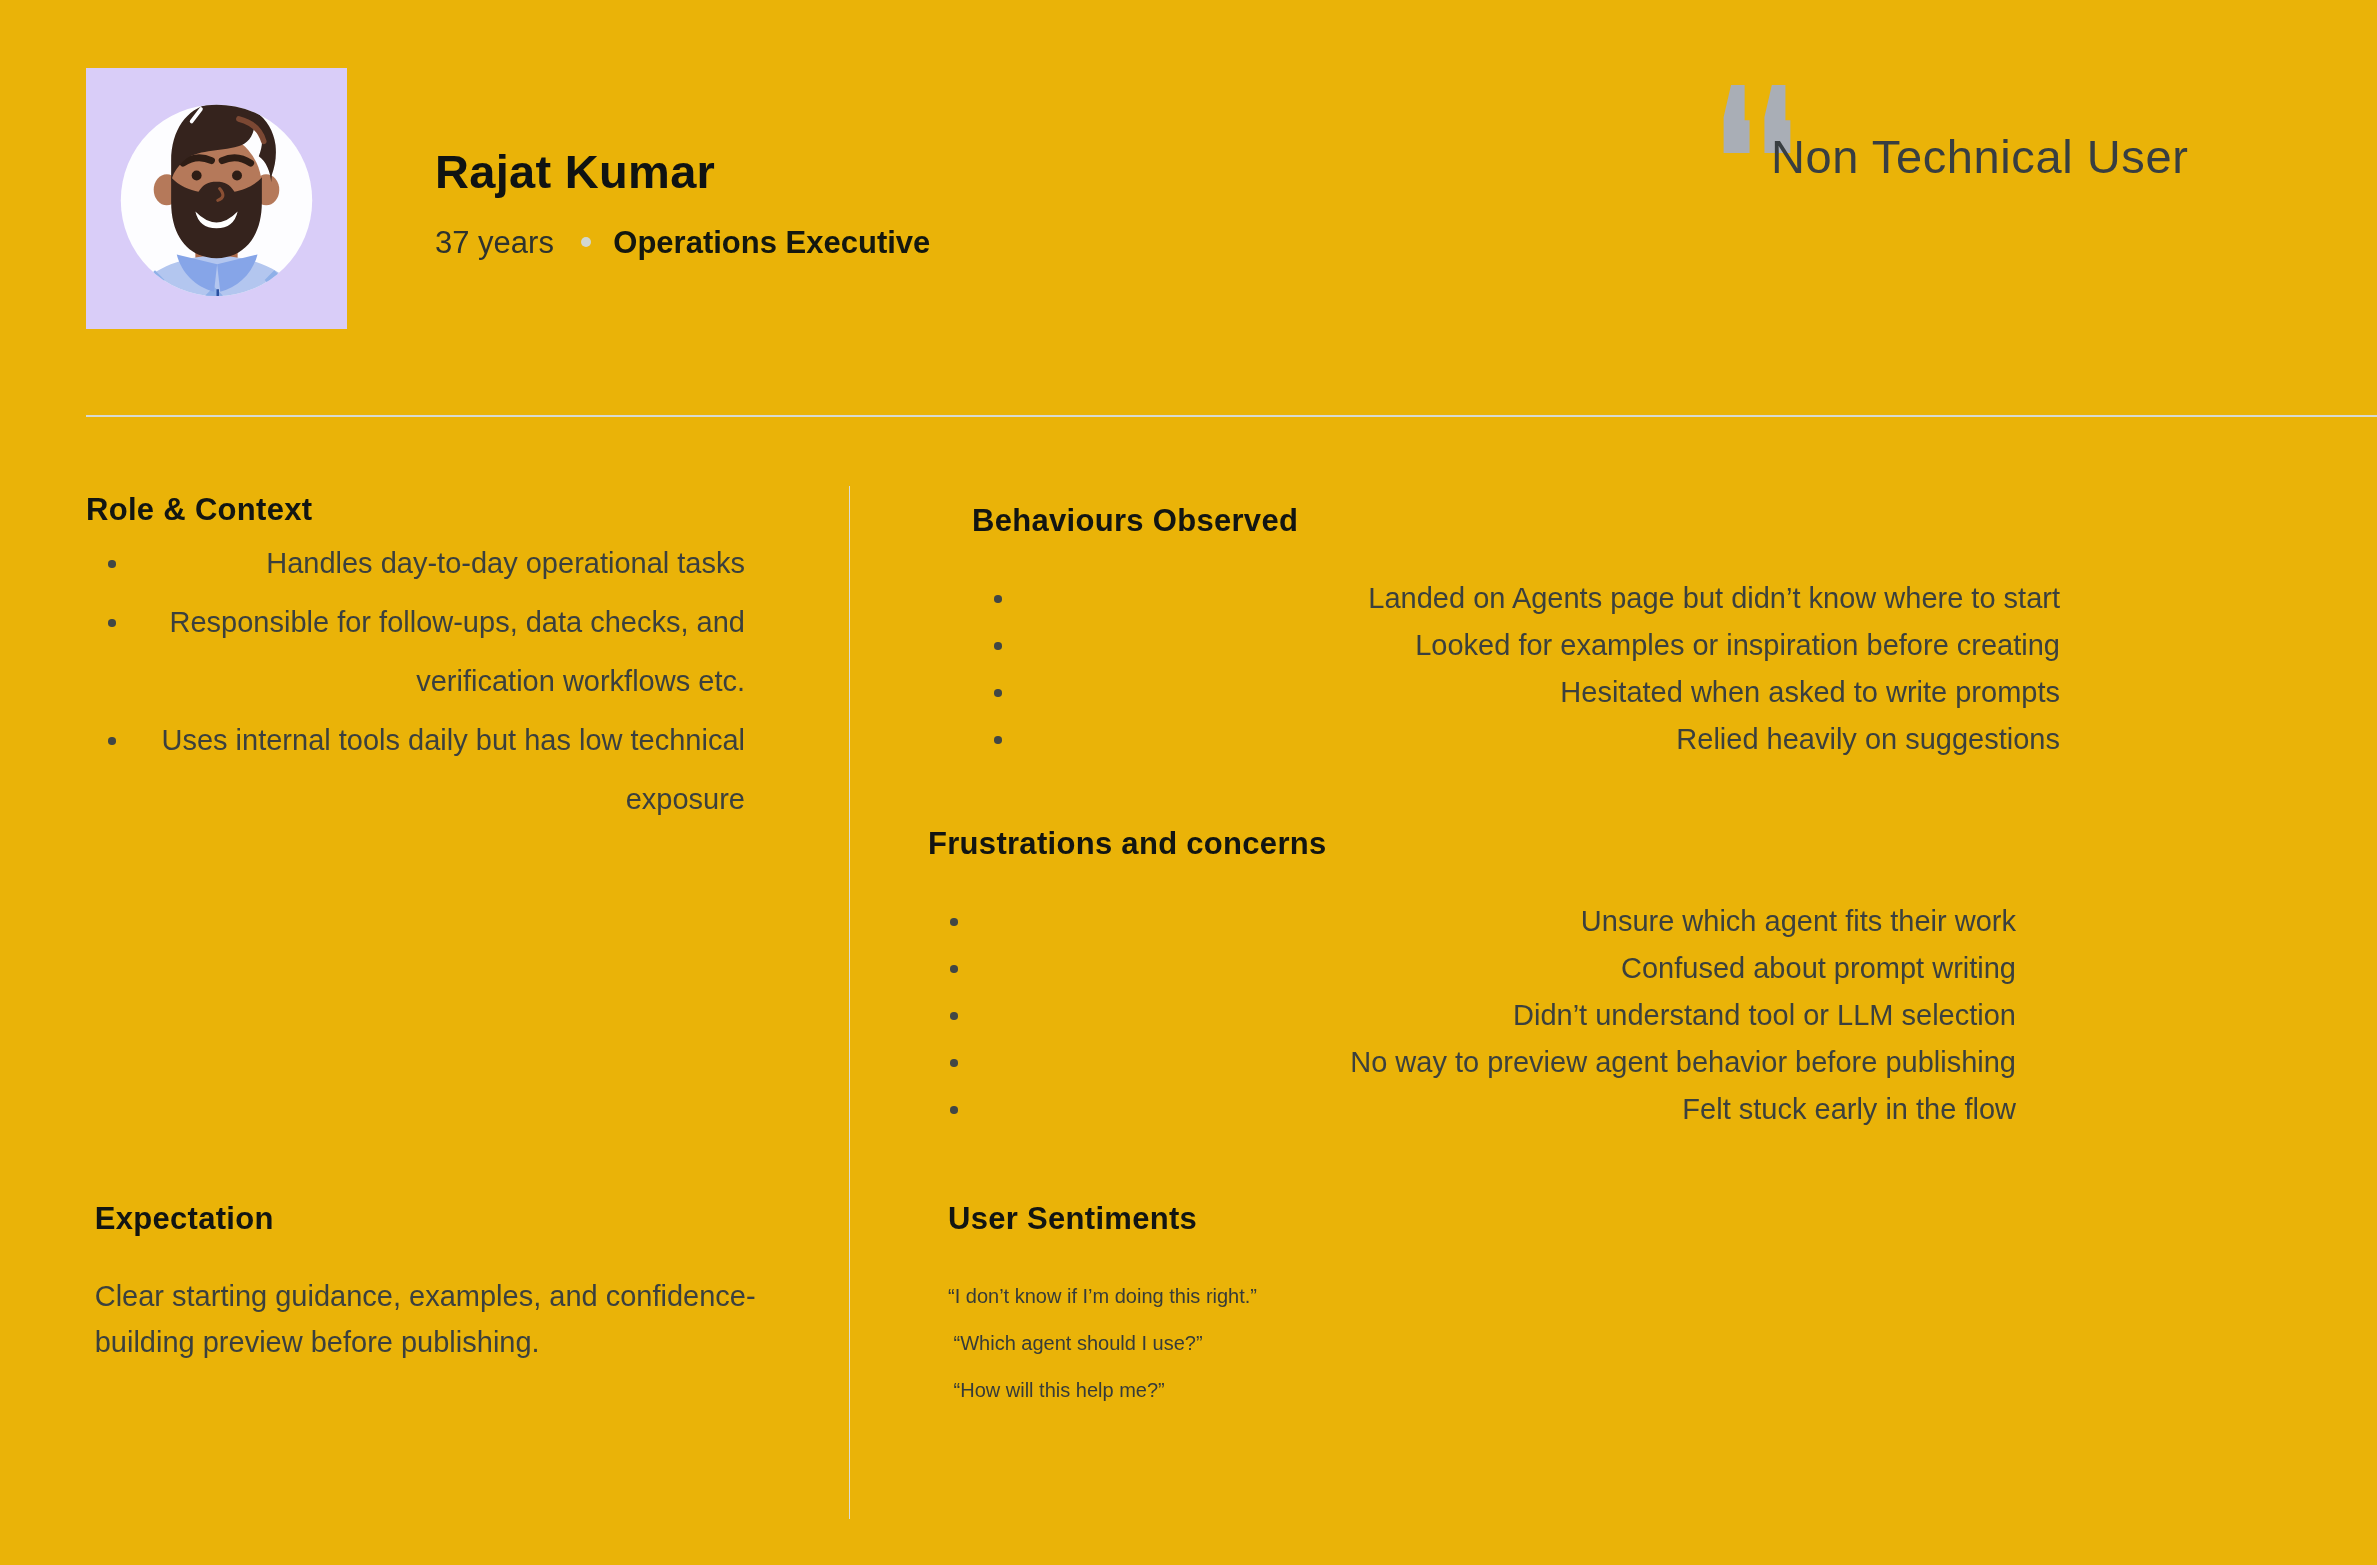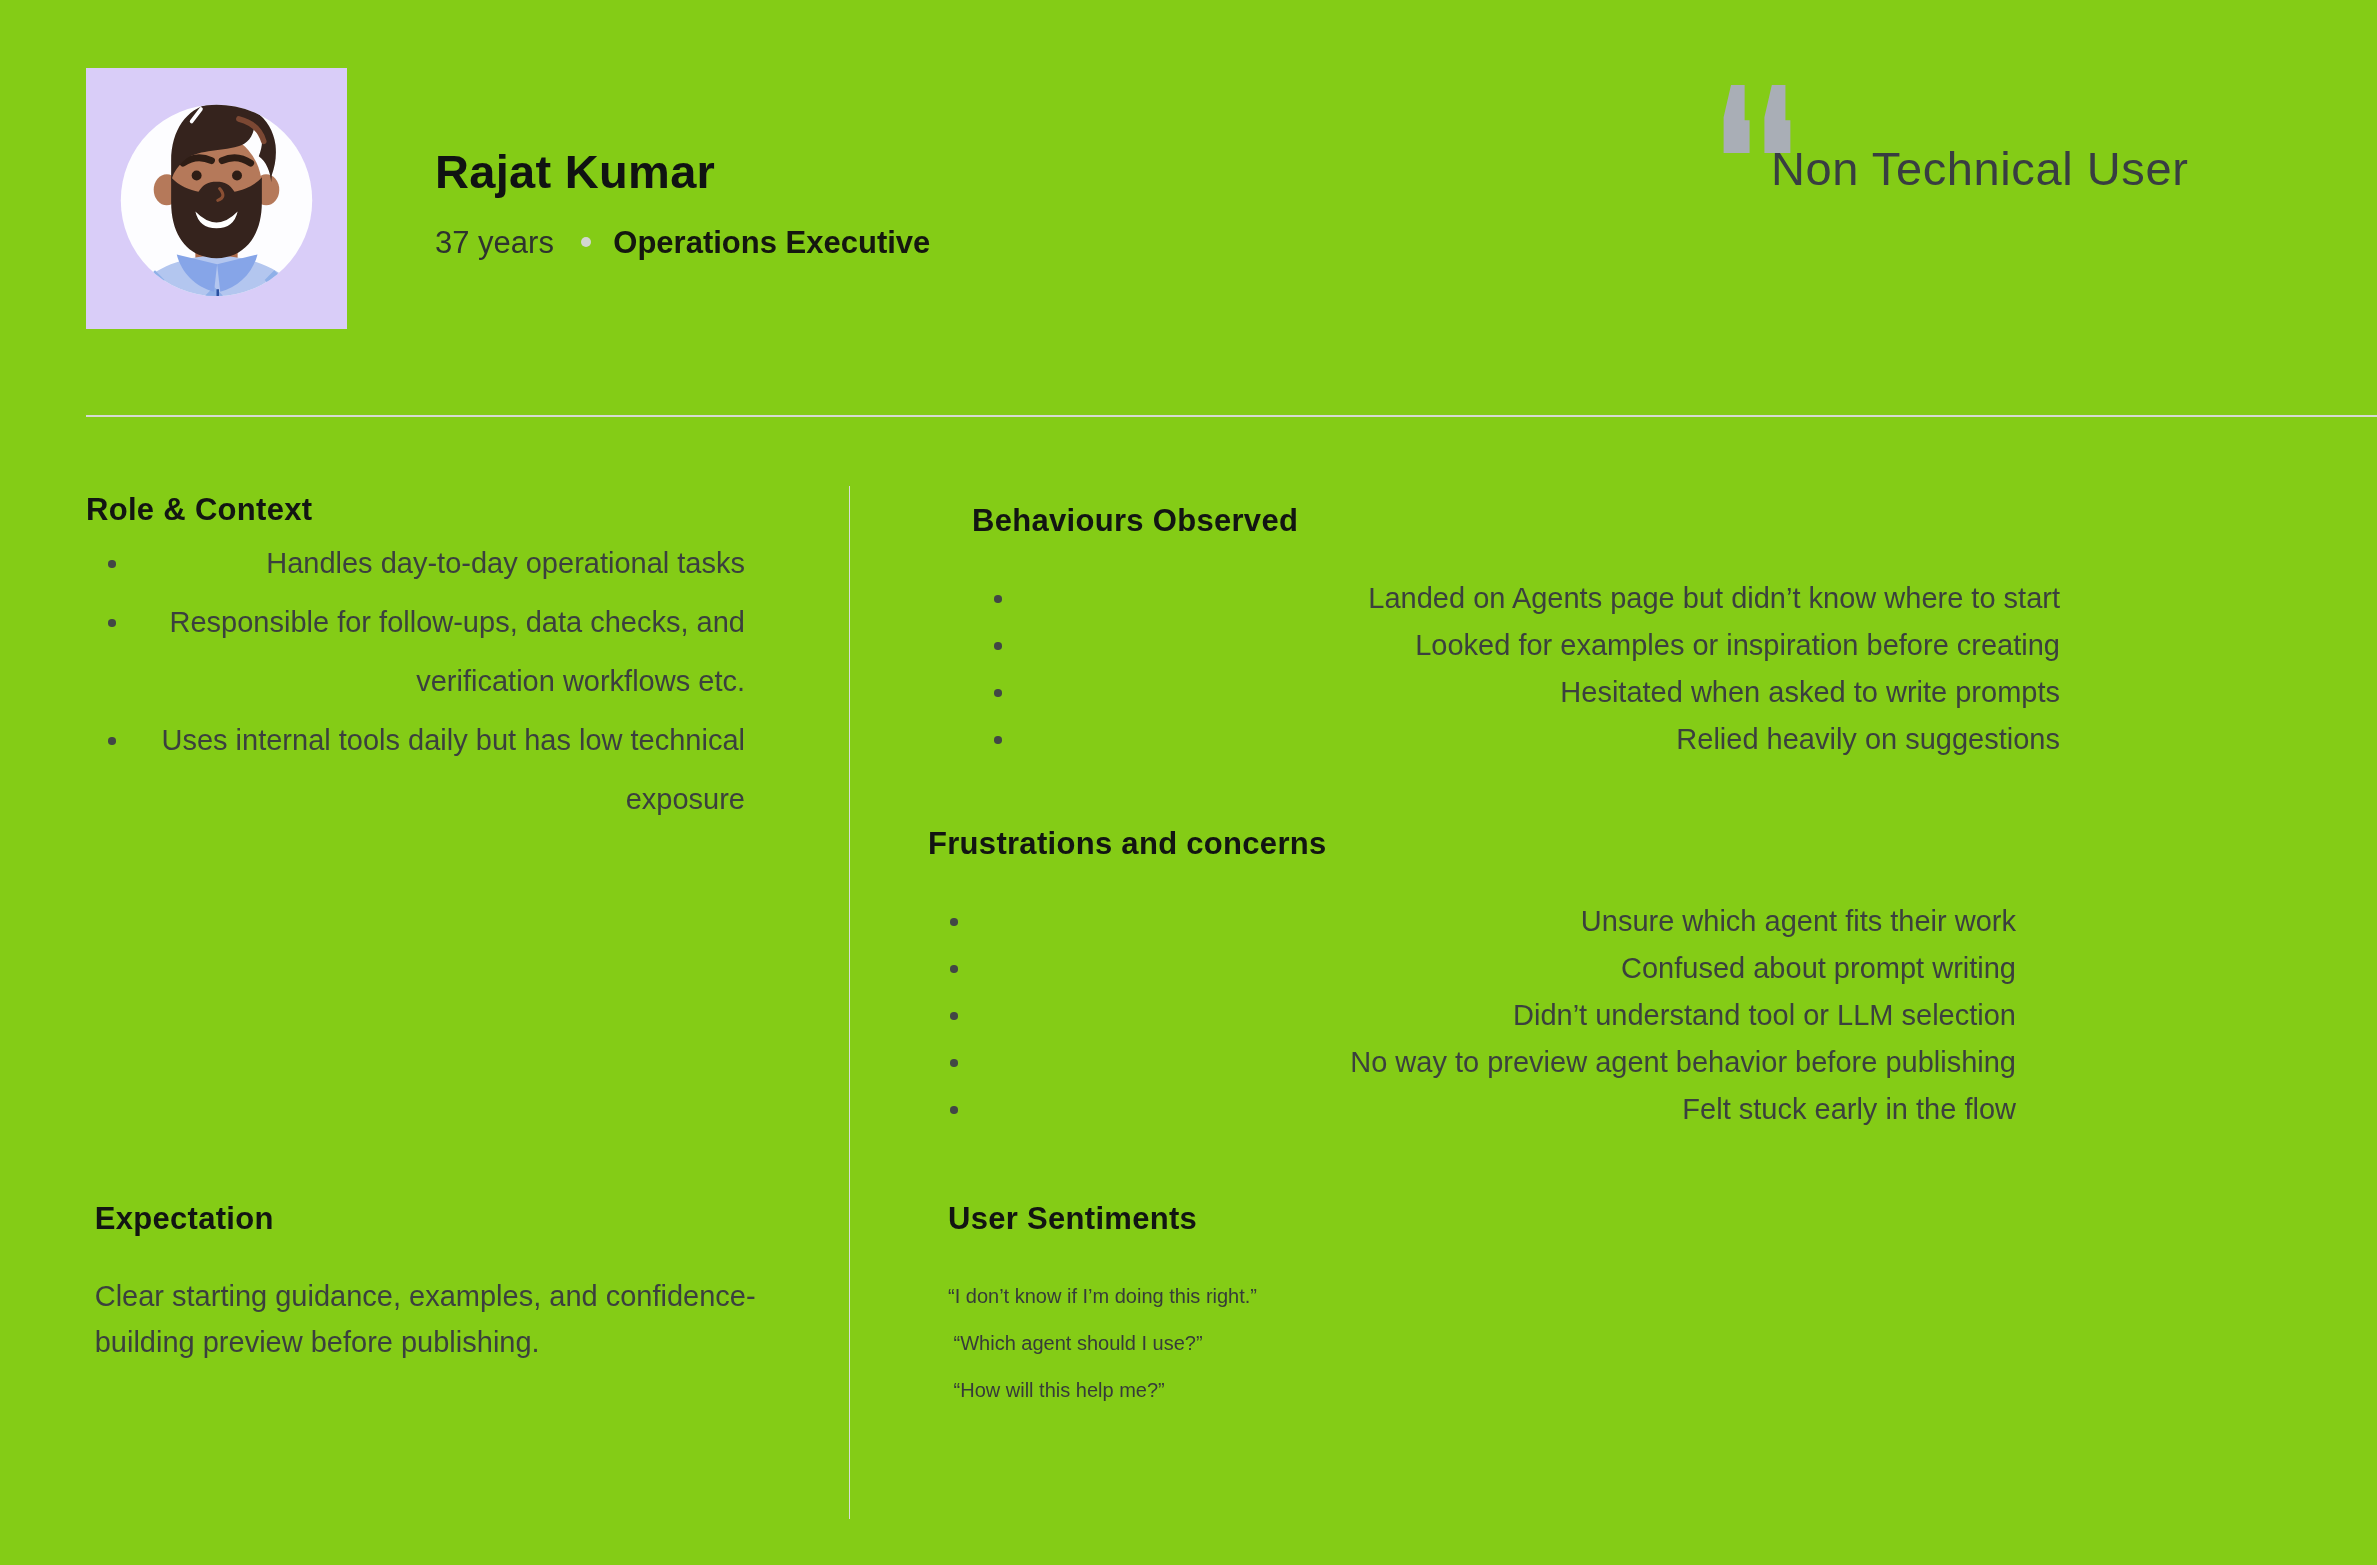"Rajat Kumar" .canvas { background: #84cc16 -> #eab308 }
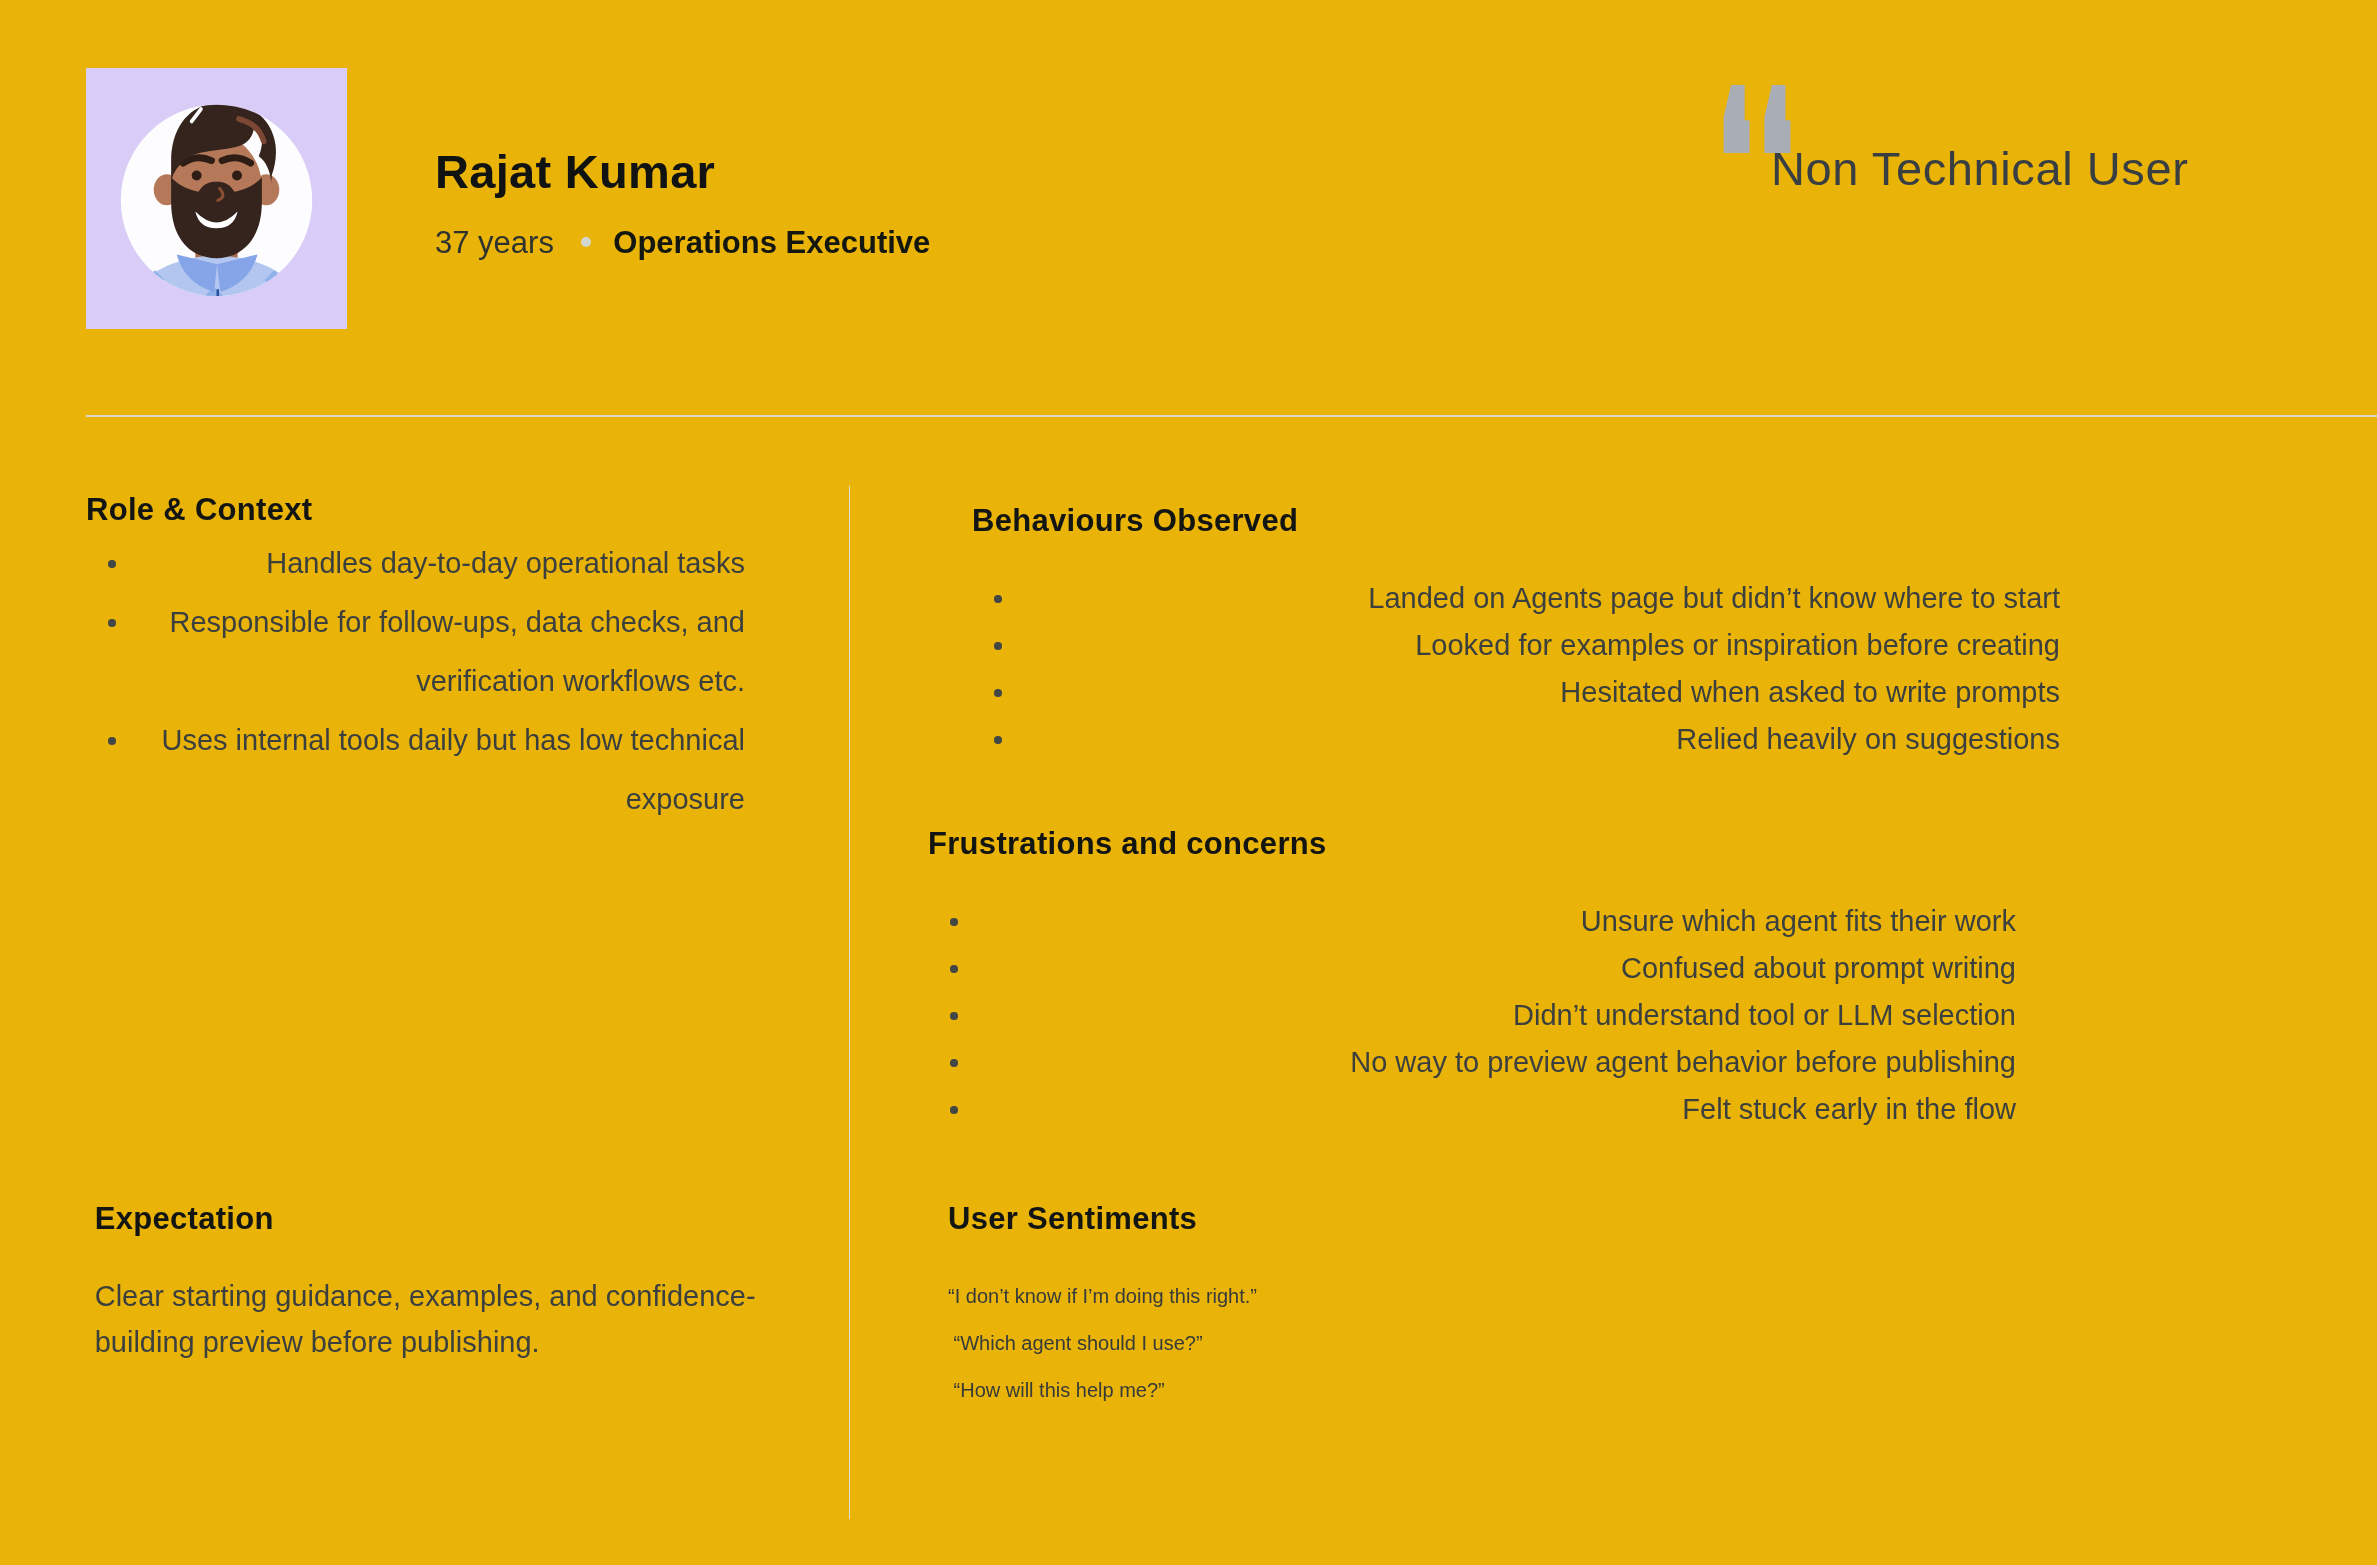"Non Technical User" .persona-label { top: 140px -> 128px }
